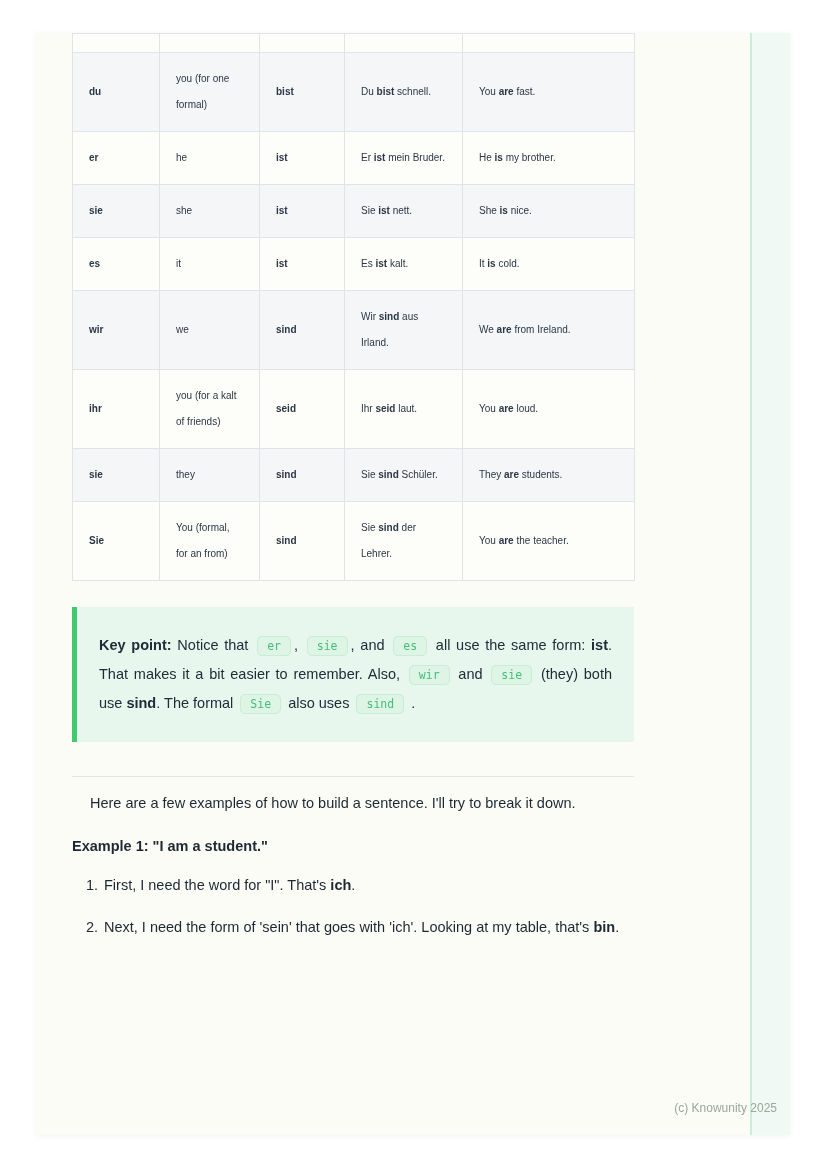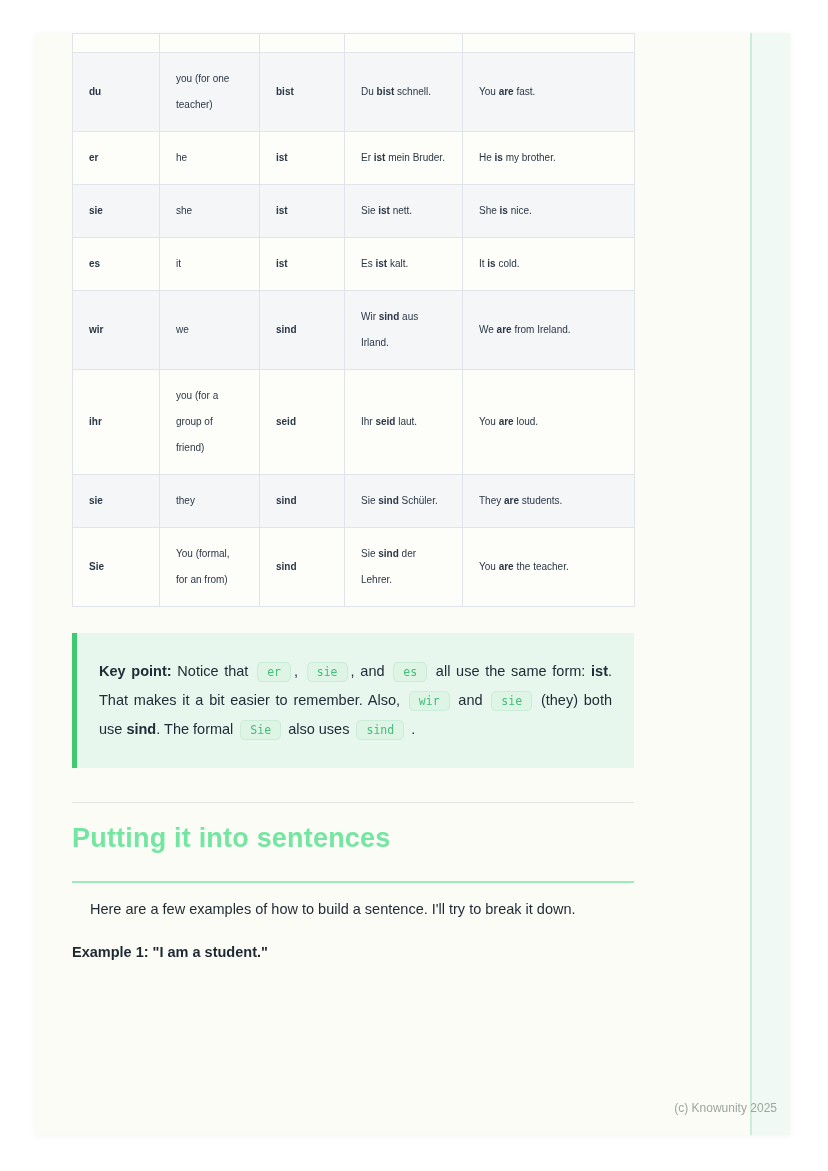"you (for one teacher)" td.c-meaning { text: teacher -> formal }
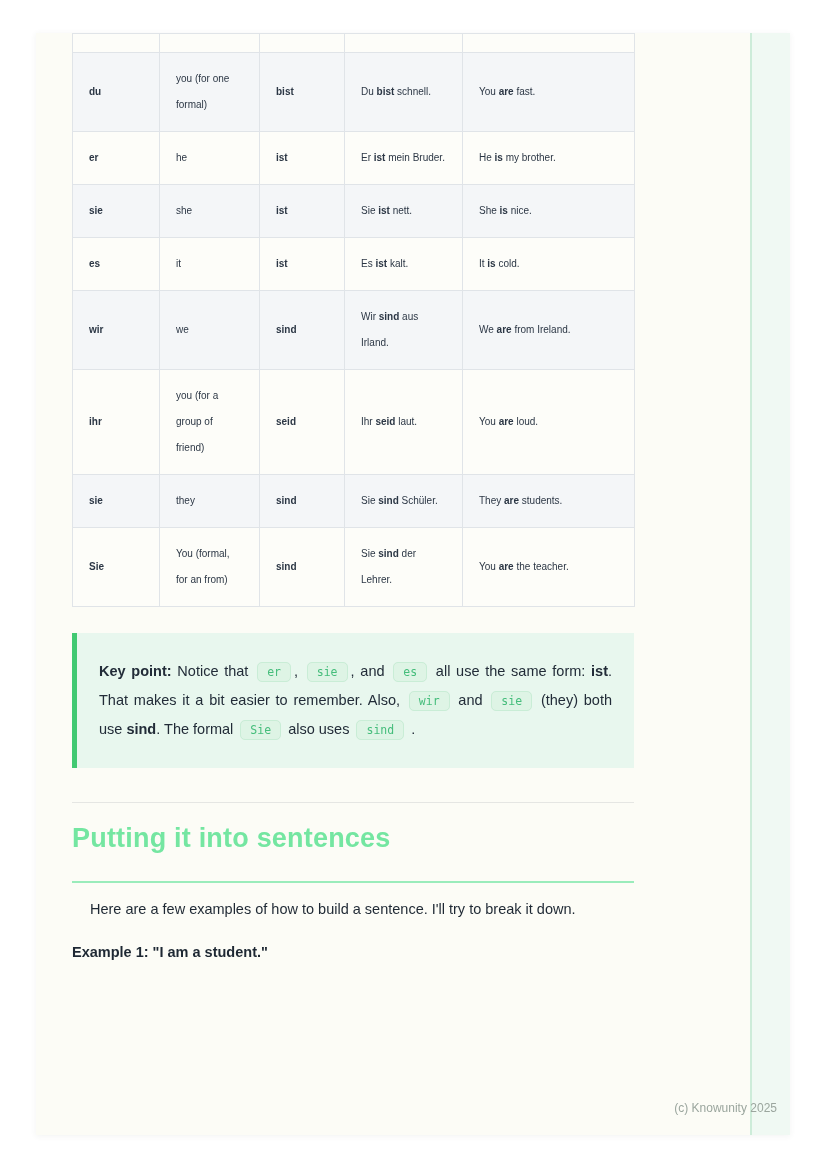"you (for a group of" td.c-meaning { text: group of friend -> kalt of friends }
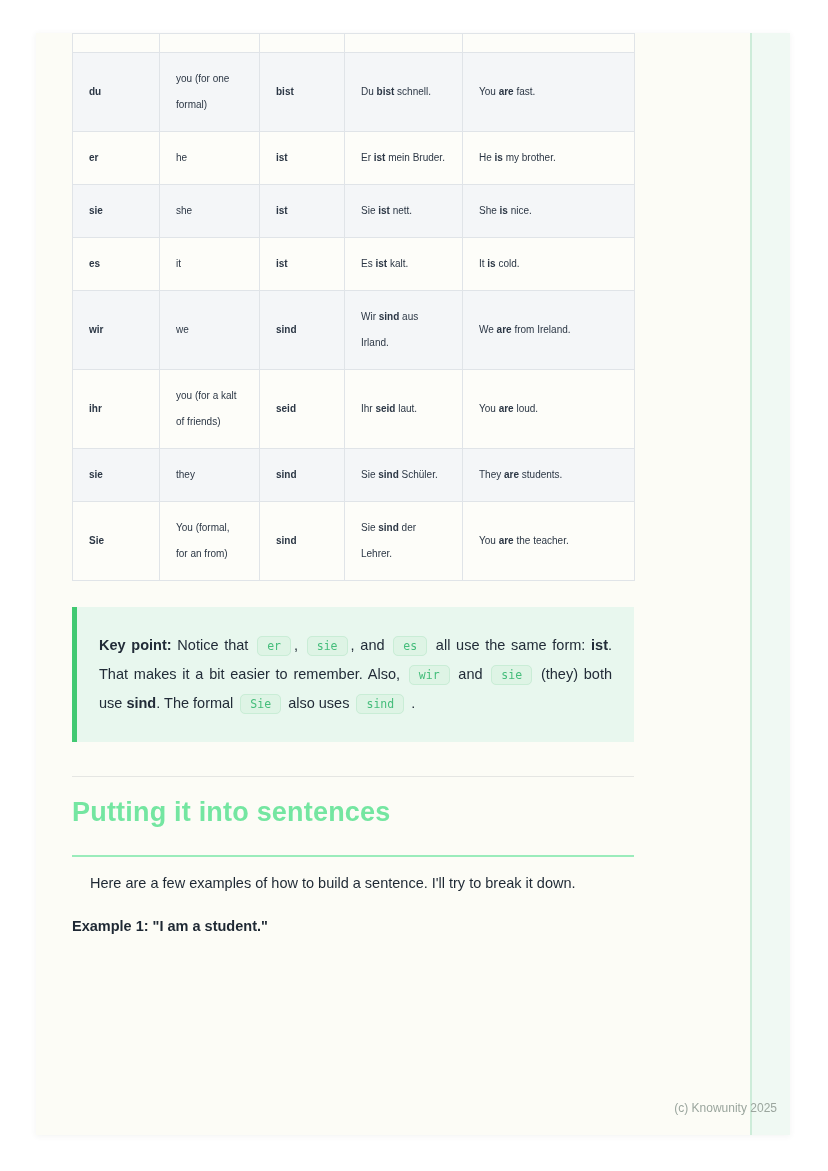"Putting it into sentences" h2.heading { html: <h2>Putting it into sentences</h2> -> none }
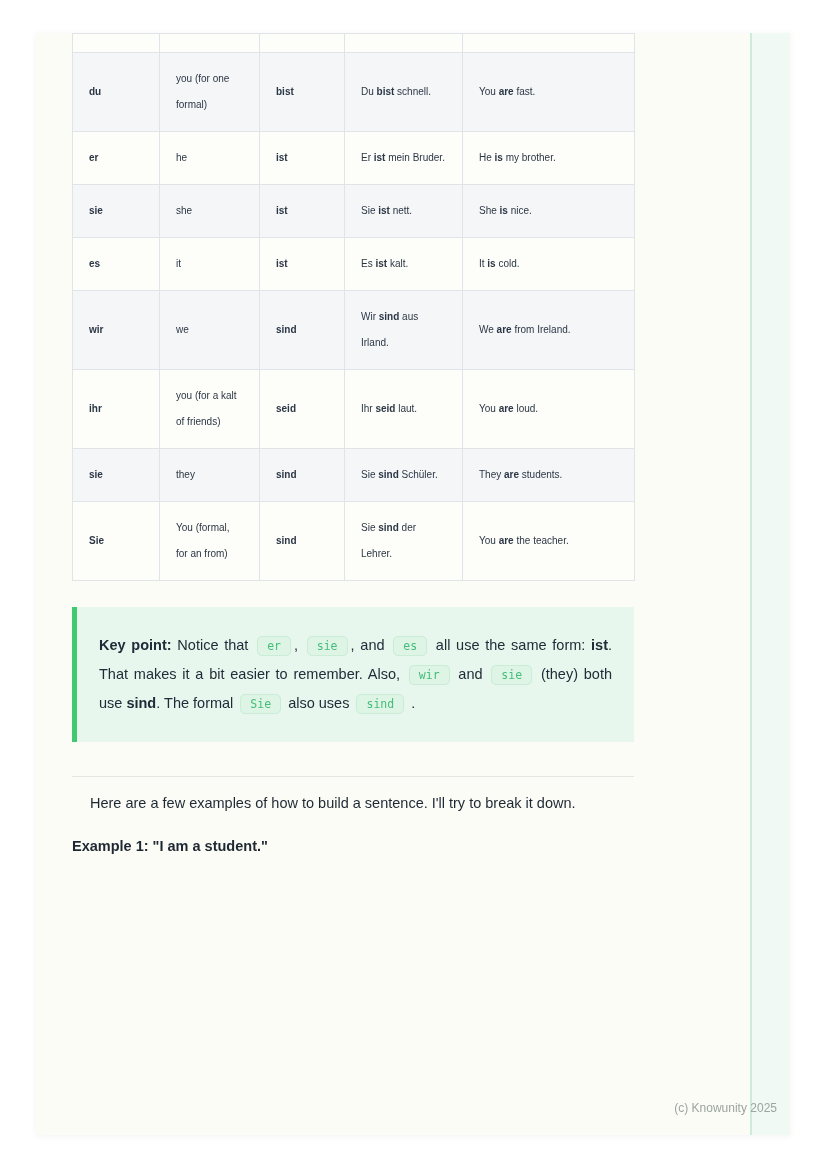"First, I need the word" ol.steps { html: none -> <ol> <li>First, I need the word for "I". That's <strong>ich</strong>.</li> <li>Next, I need the form of 'sein' that goes with 'ich'. Looking at my table, that's <strong>bin</strong>.</li> </ol> }
